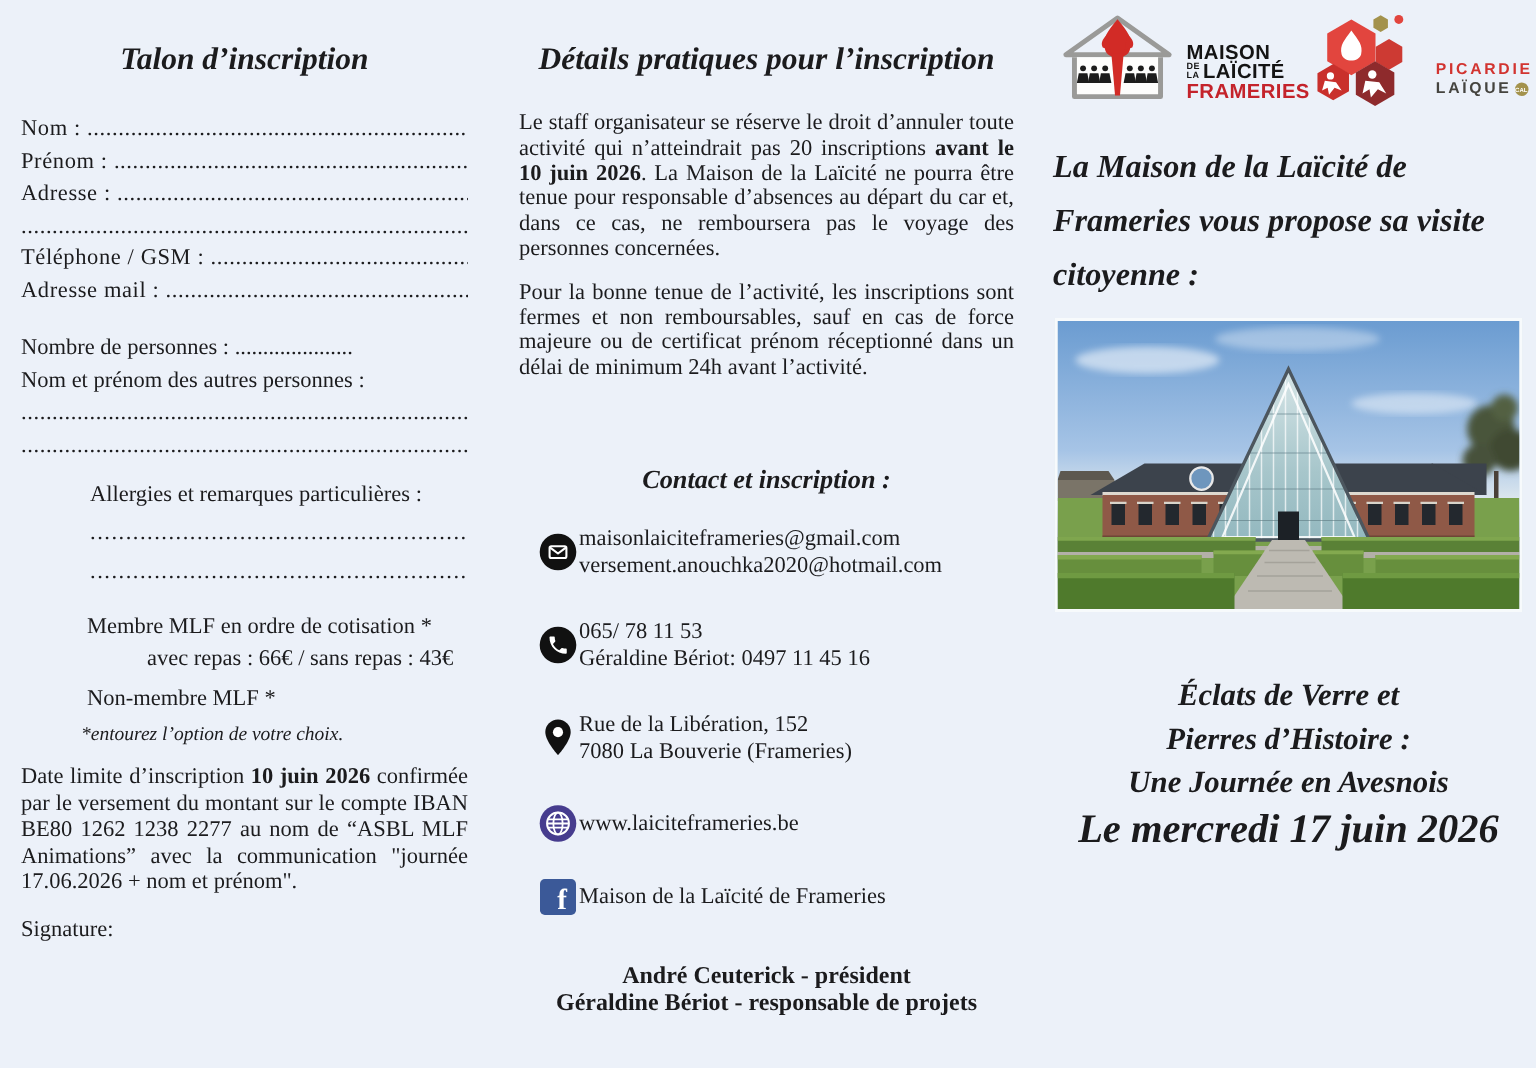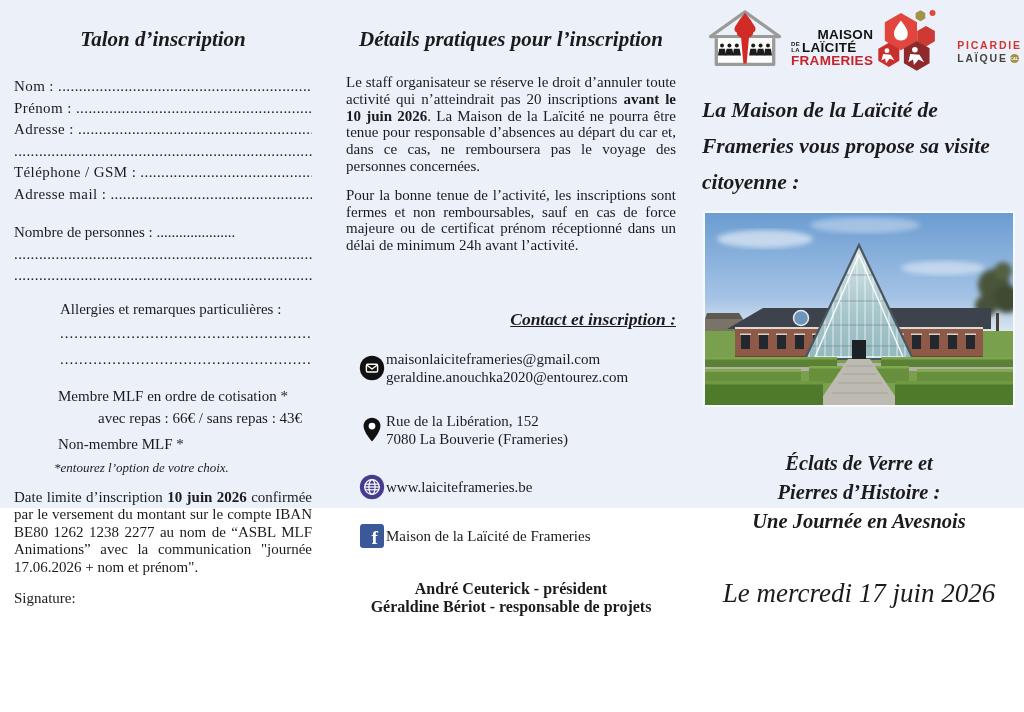"Talon d’inscription" .page { height: 508px -> 712px }
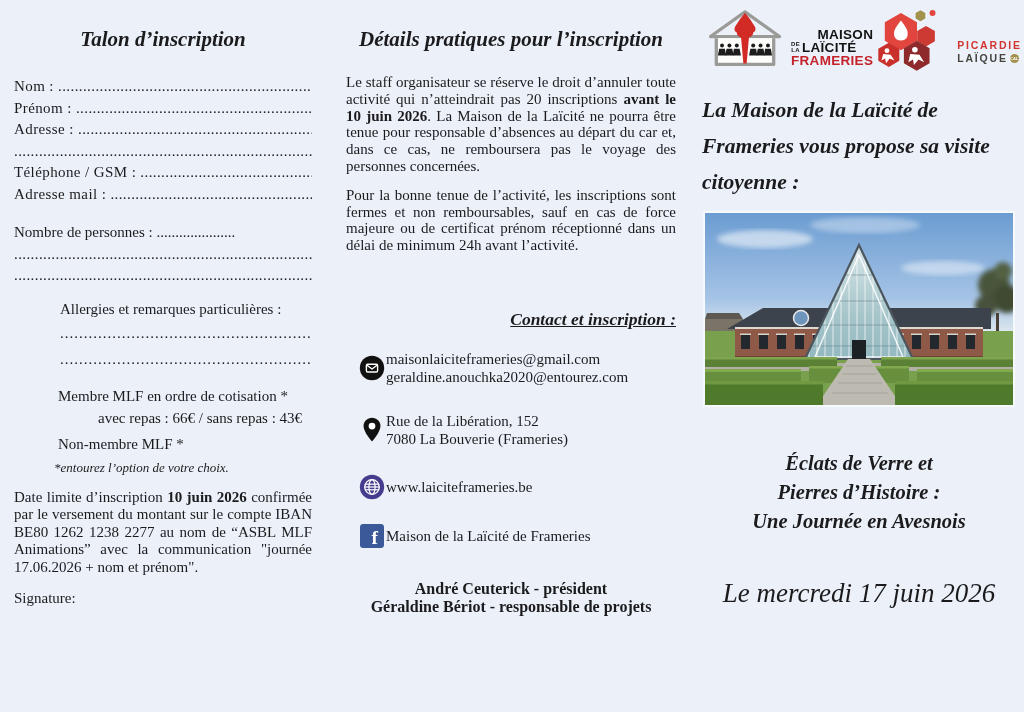"MAISON" .mlf-text { text-align: right -> none }
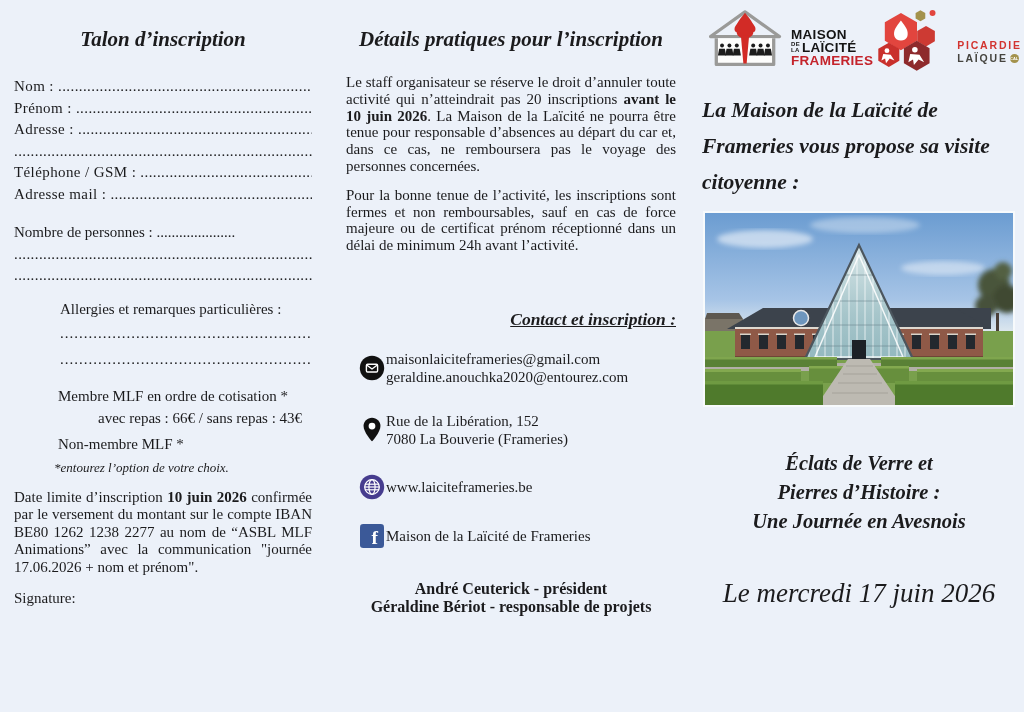"Nom et prénom des autres" div.line { html: none -> <div>Nom et prénom des autres personnes :</div> }
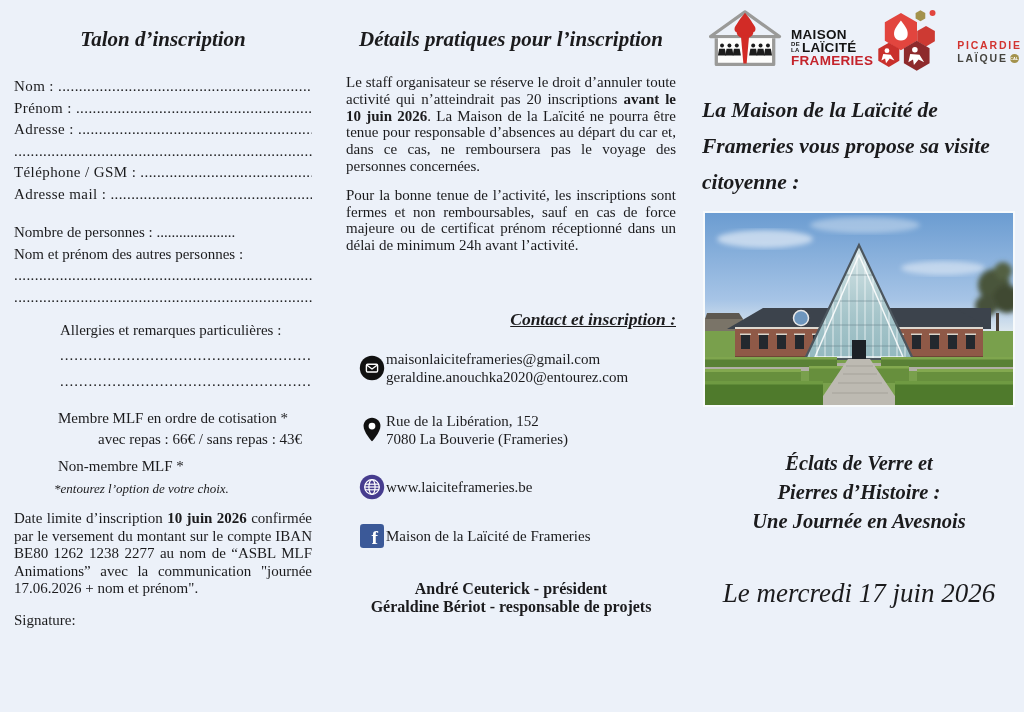"Contact et inscription :" .contact-title { text-align: right -> center; text-decoration: underline -> none }
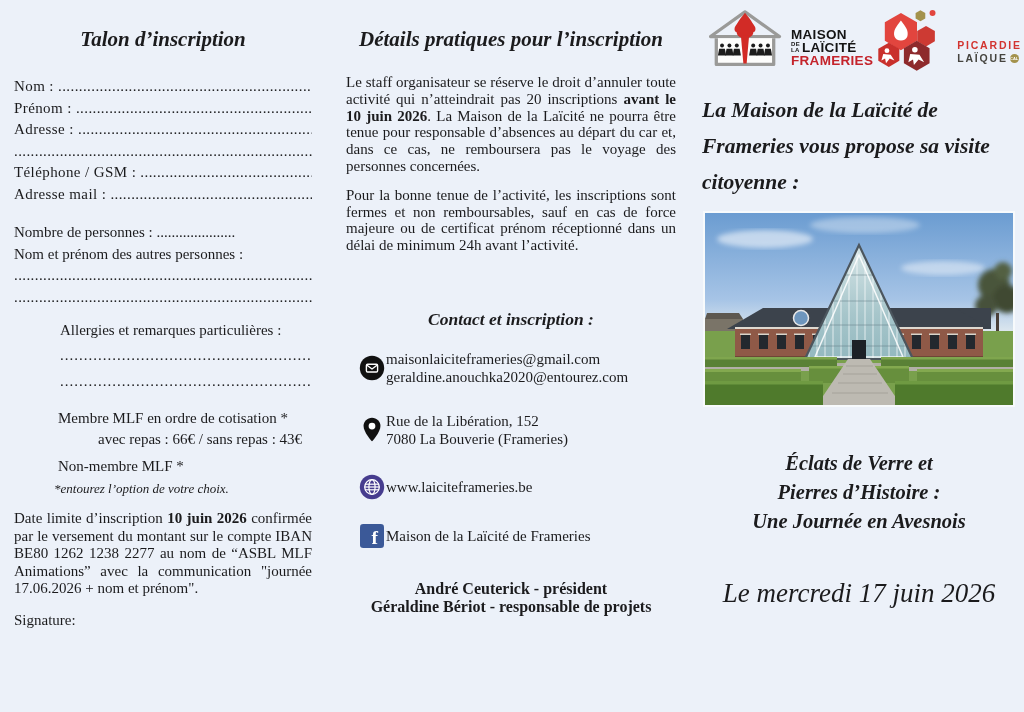"geraldine.anouchka2020@entourez.com" div { text: geraldine.anouchka2020@entourez.com -> versement.anouchka2020@hotmail.com }
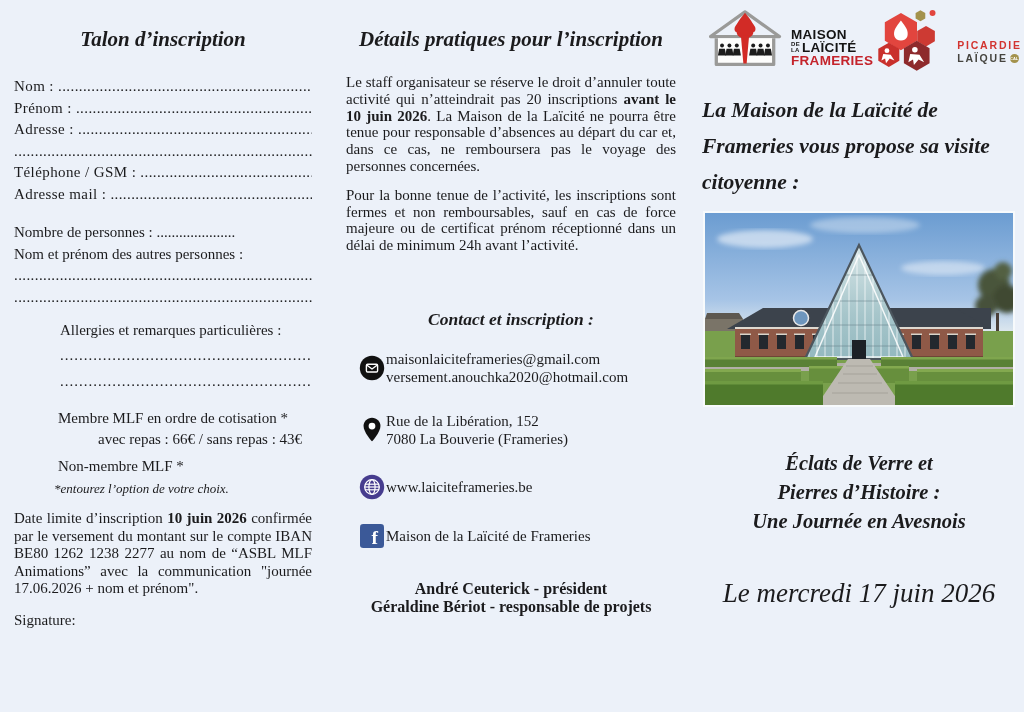"065/ 78 11 53" div.citem { html: none -> <div> <span> <svg> <circle></circle> <g> <path></path> </g> </svg> </span> <span> <div>065/ 78 11 53</div> <div>Géraldine Bériot: 0497 11 45 16</div> </span> </div> }
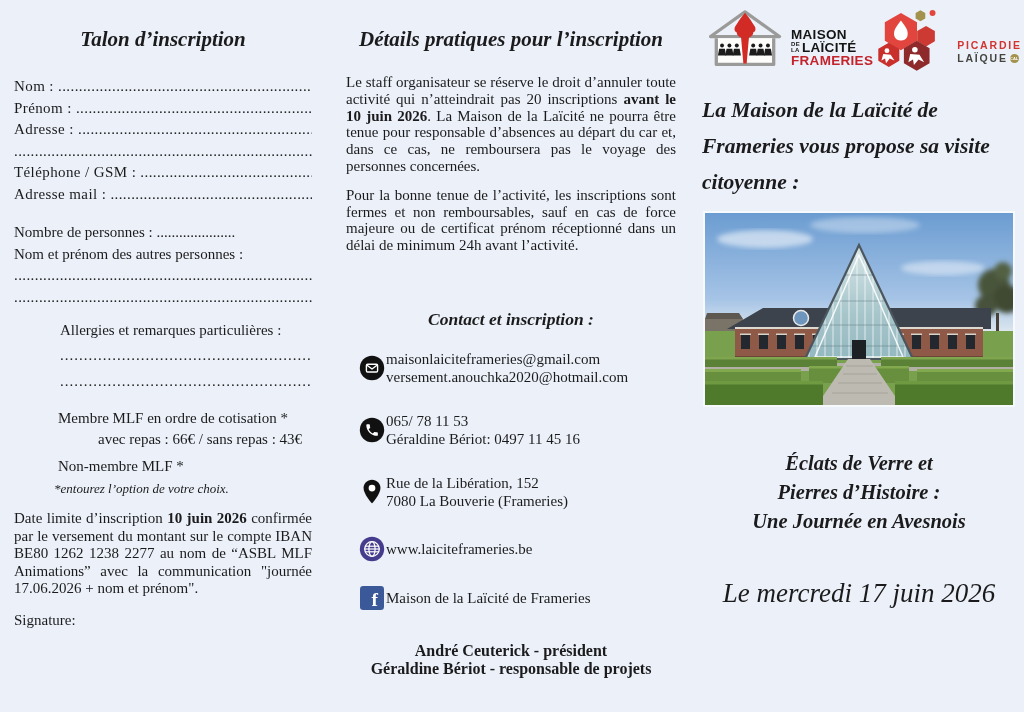"Le mercredi 17 juin 2026" .event-date { font-weight: normal -> bold; margin-top: 42px -> none }
